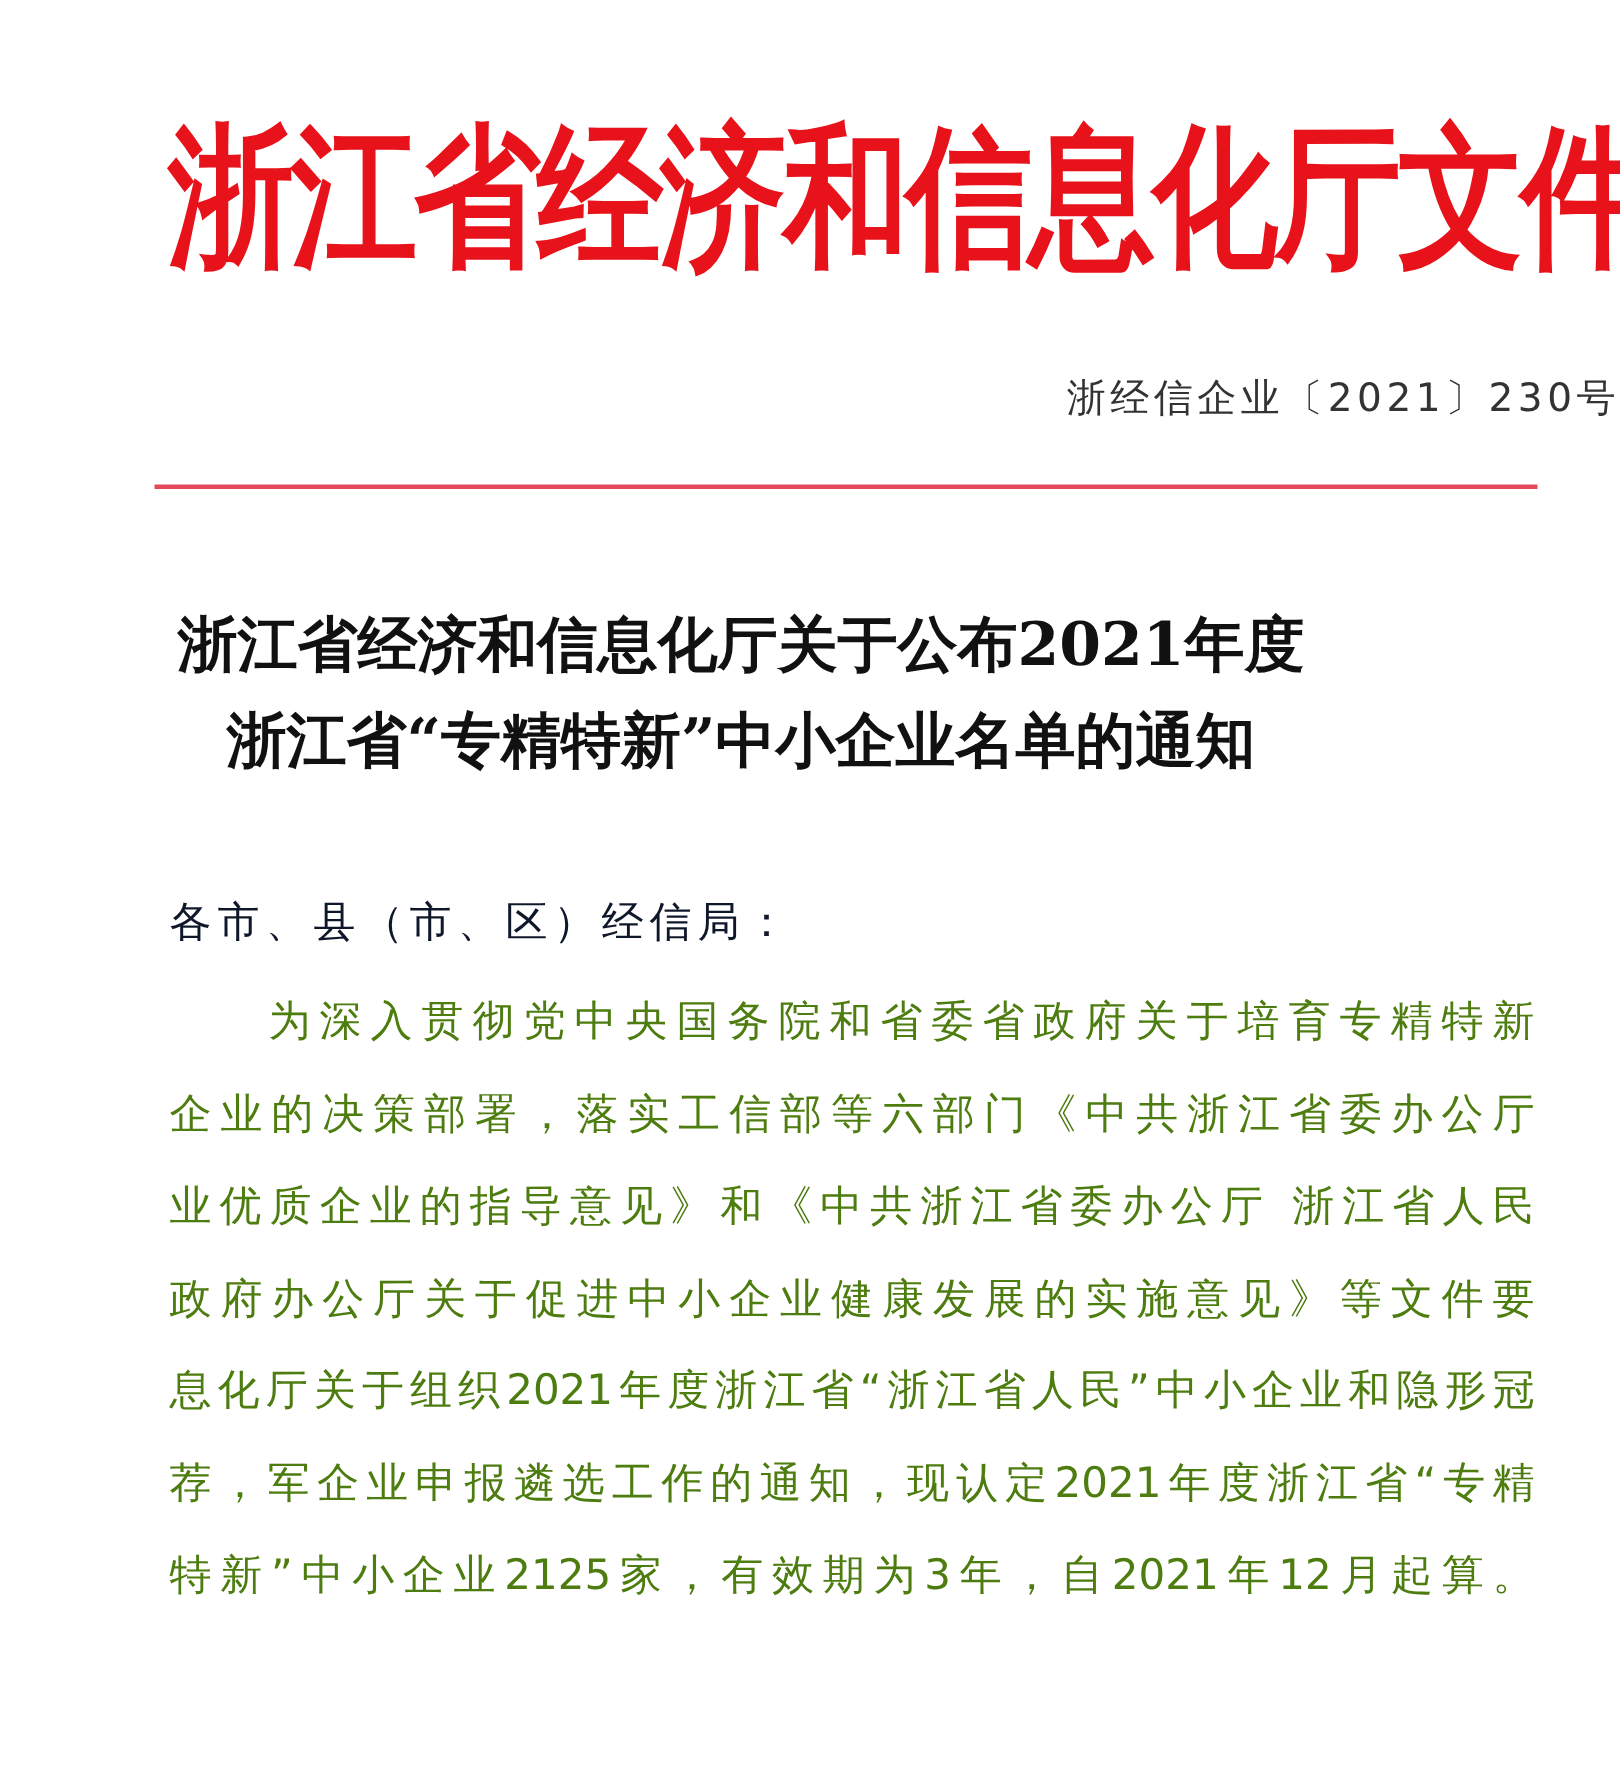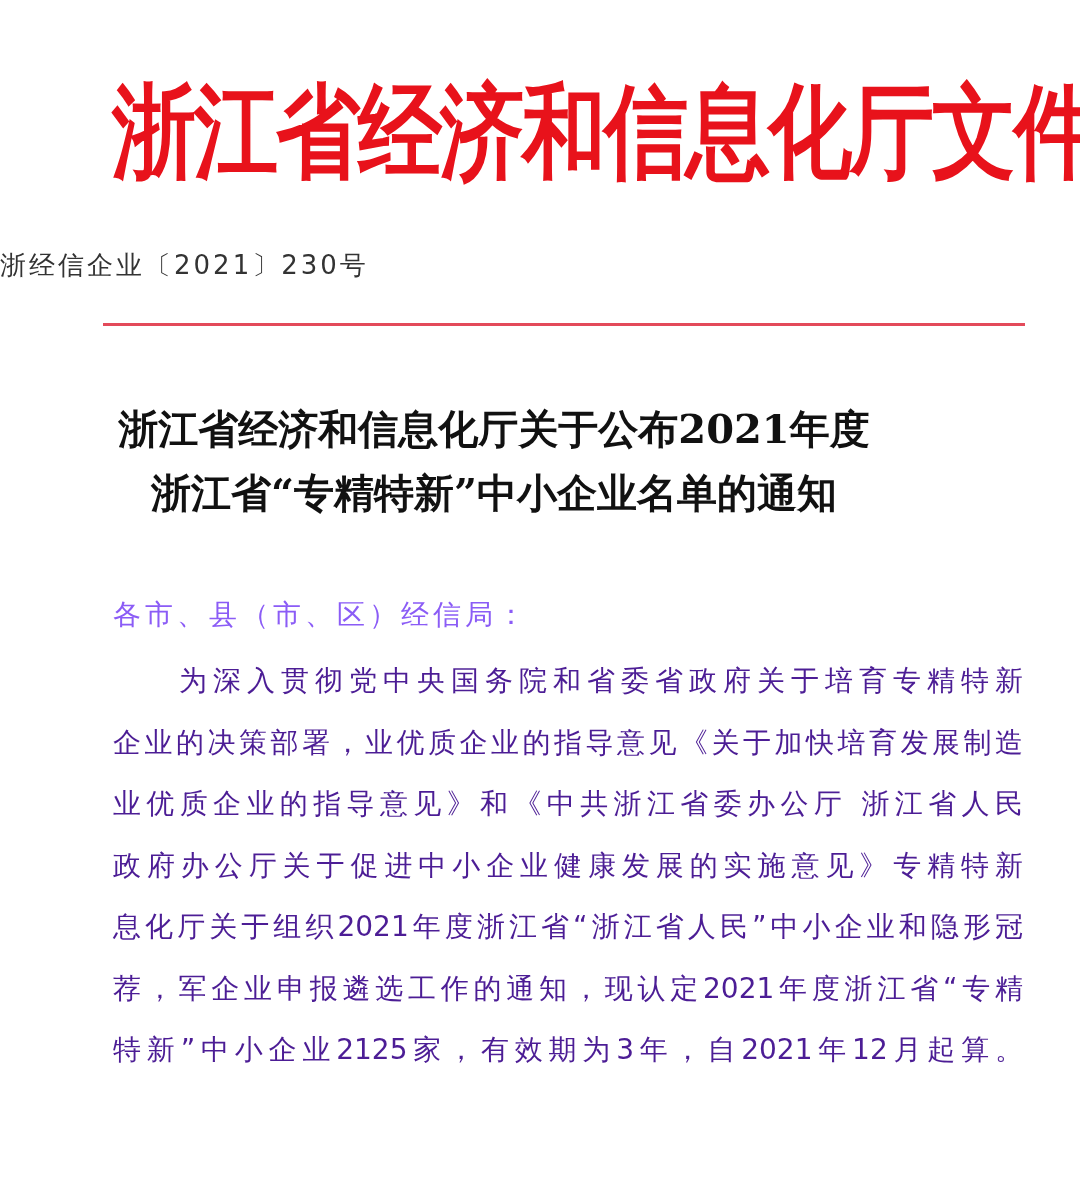"浙经信企业〔2021〕230号" .doc-number { text-align: left -> right }
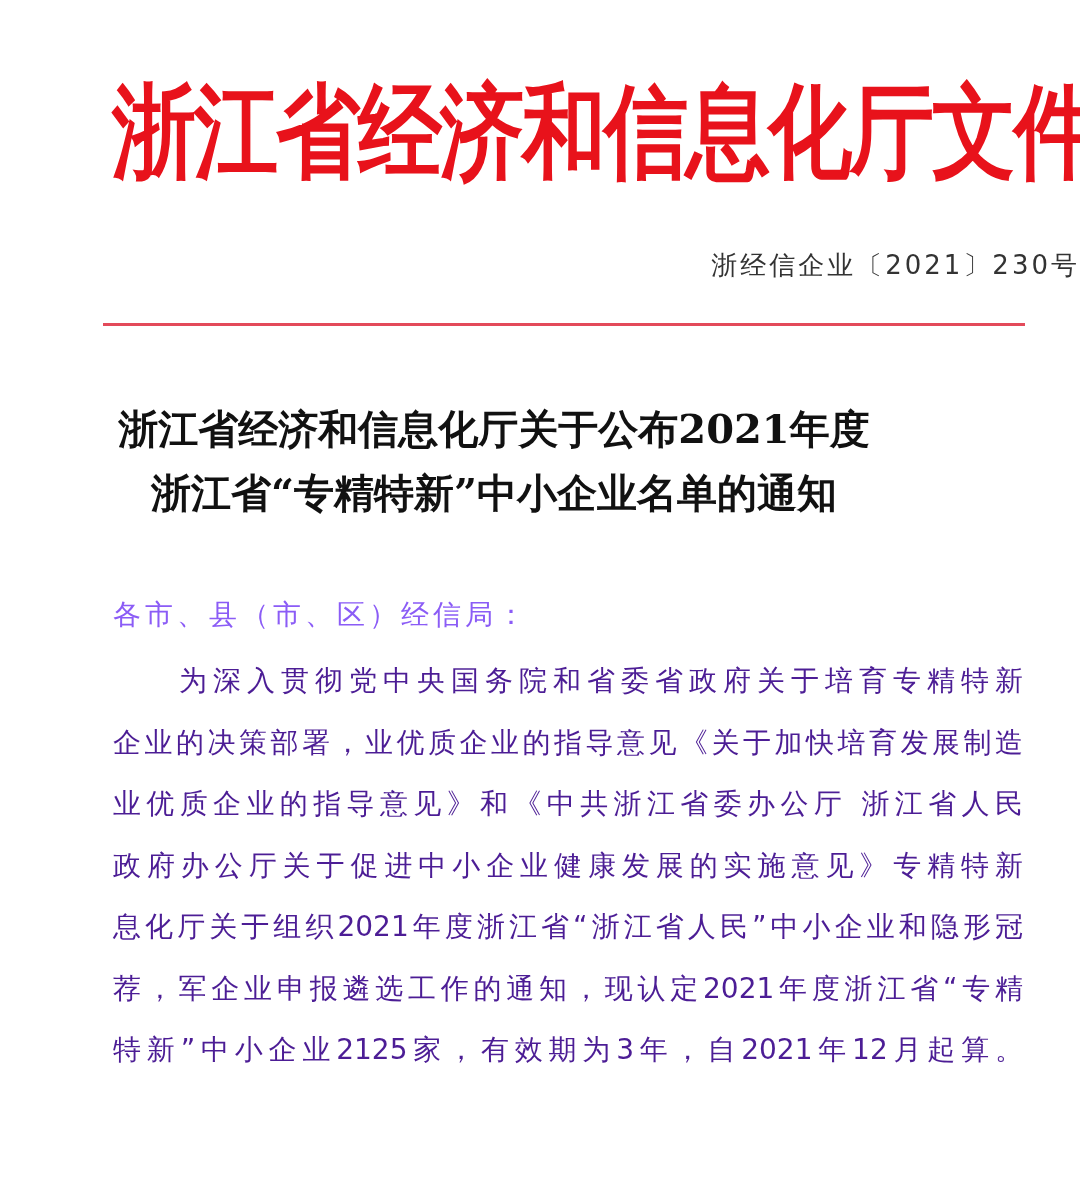"各市、县（市、区）经信局：" .salutation { color: #8b5cf6 -> #0f172a }
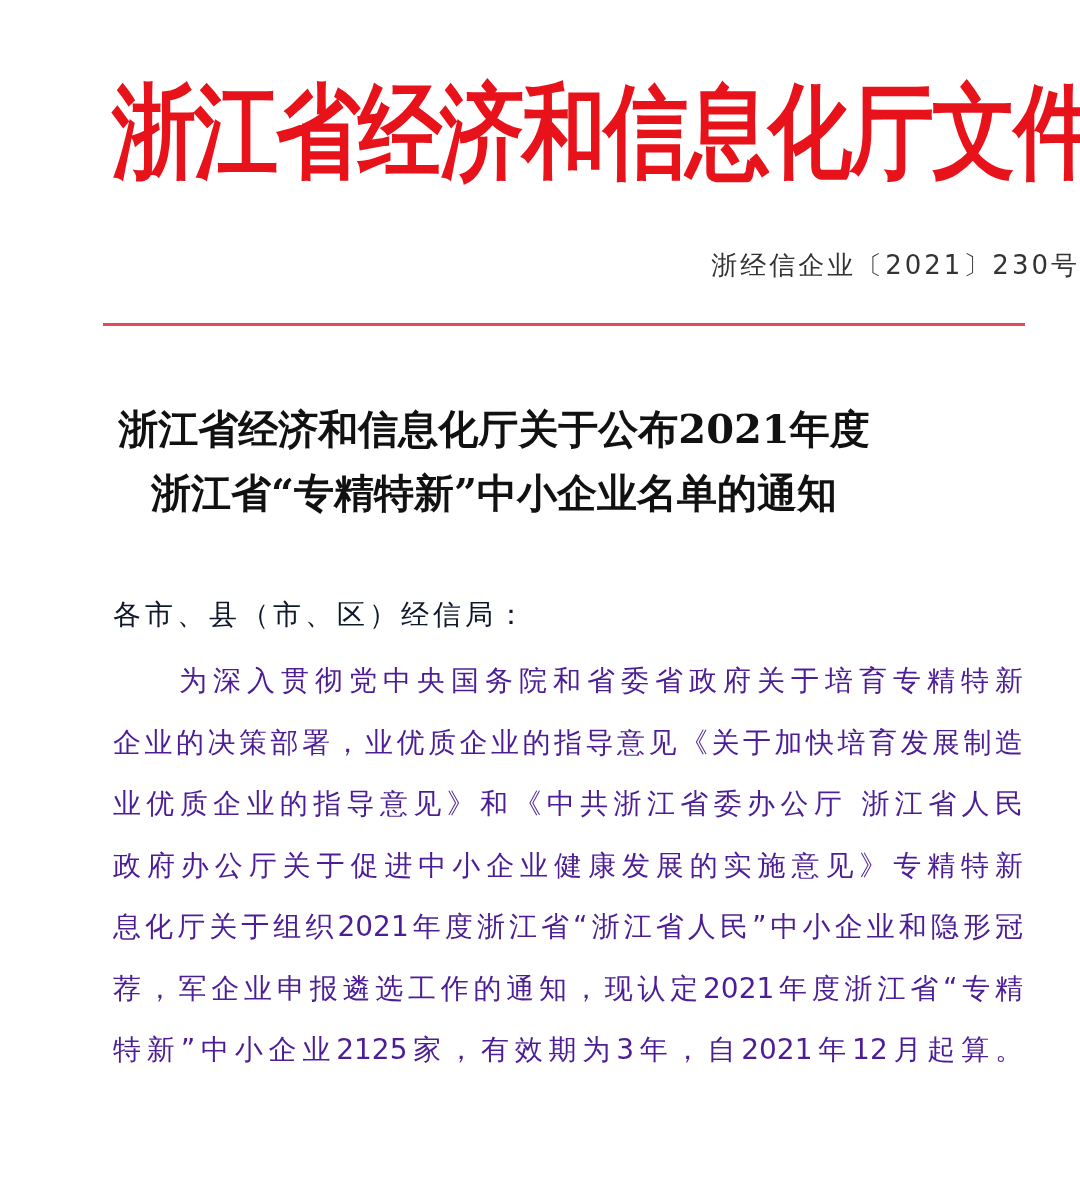"为深入贯彻党中央国务院和省委省政府关于培育专精特新" .body-line { color: #4c1d95 -> #4d7c0f }
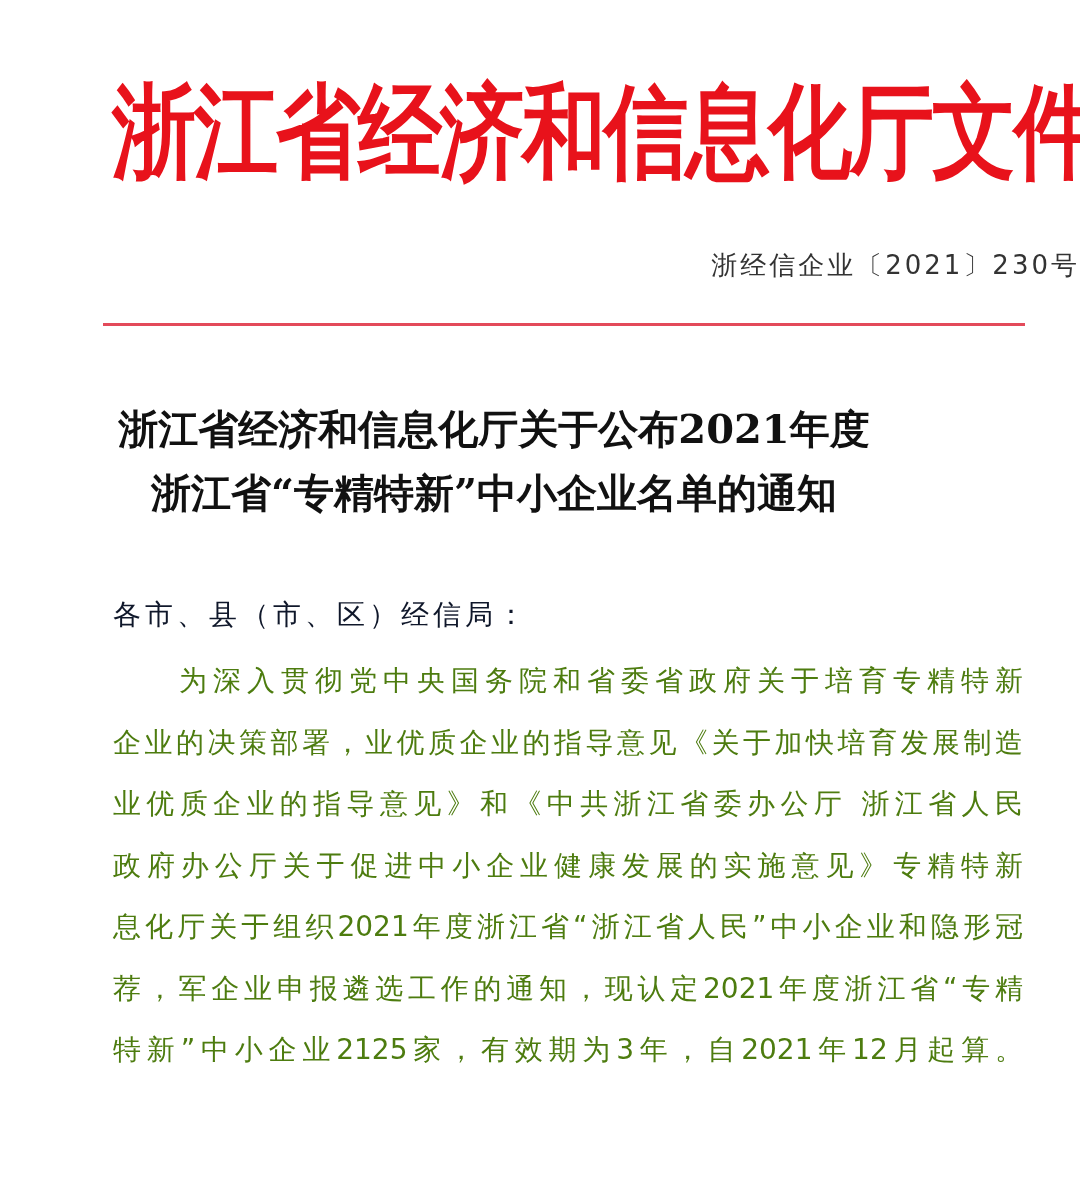"企业的决策部署，业优质企业的指导意见《关于加快培育发展制造" span.body-line { text: 业优质企业的指导意见《关于加快培育发展制造 -> 落实工信部等六部门《中共浙江省委办公厅 }
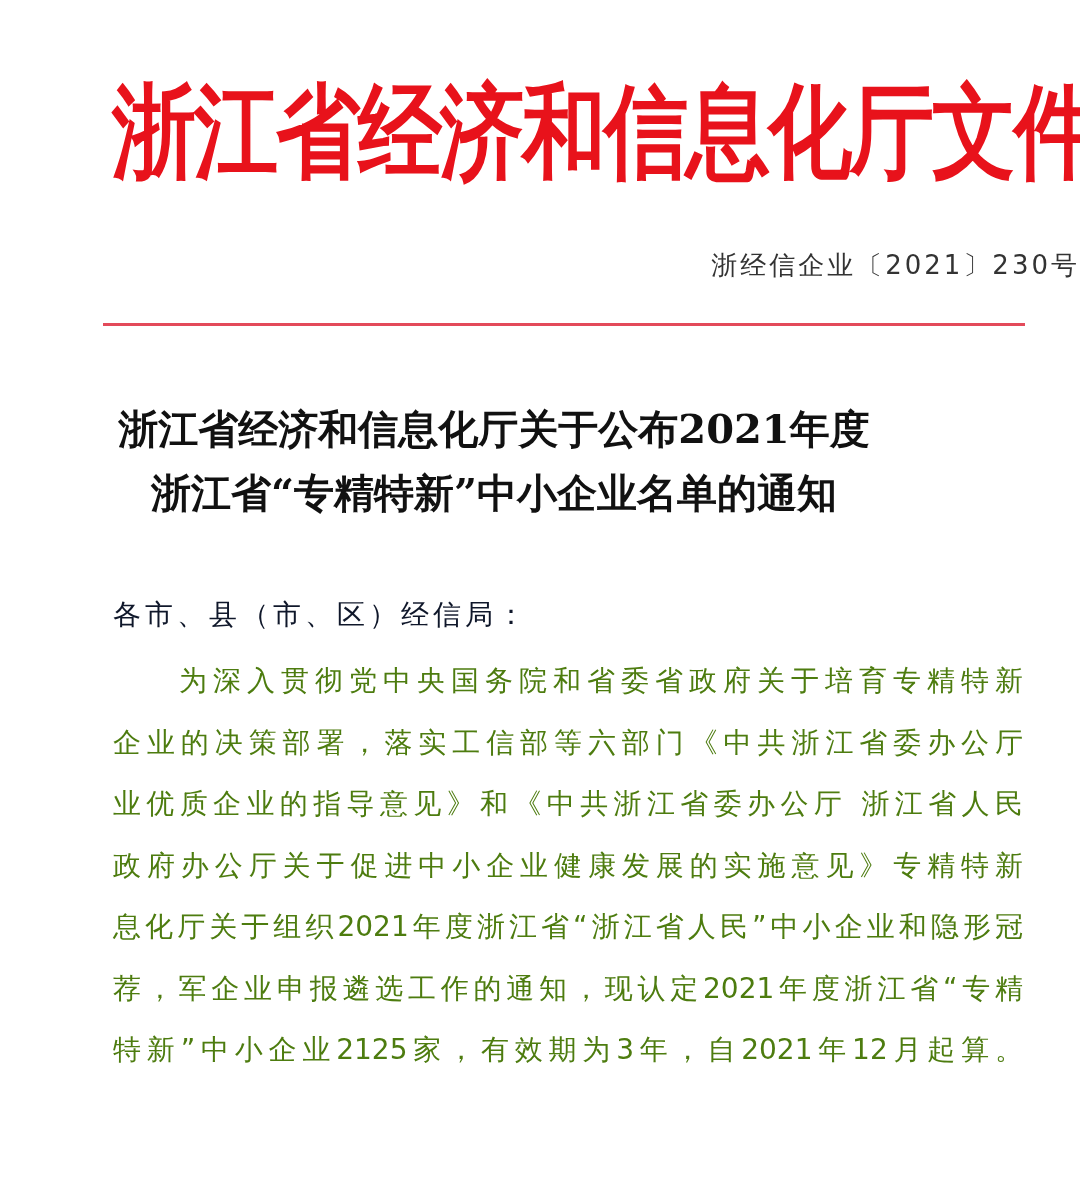"政府办公厅关于促进中小企业健康发展的实施意见》专精特新" span.body-line { text: 专精特新 -> 等文件要 }
